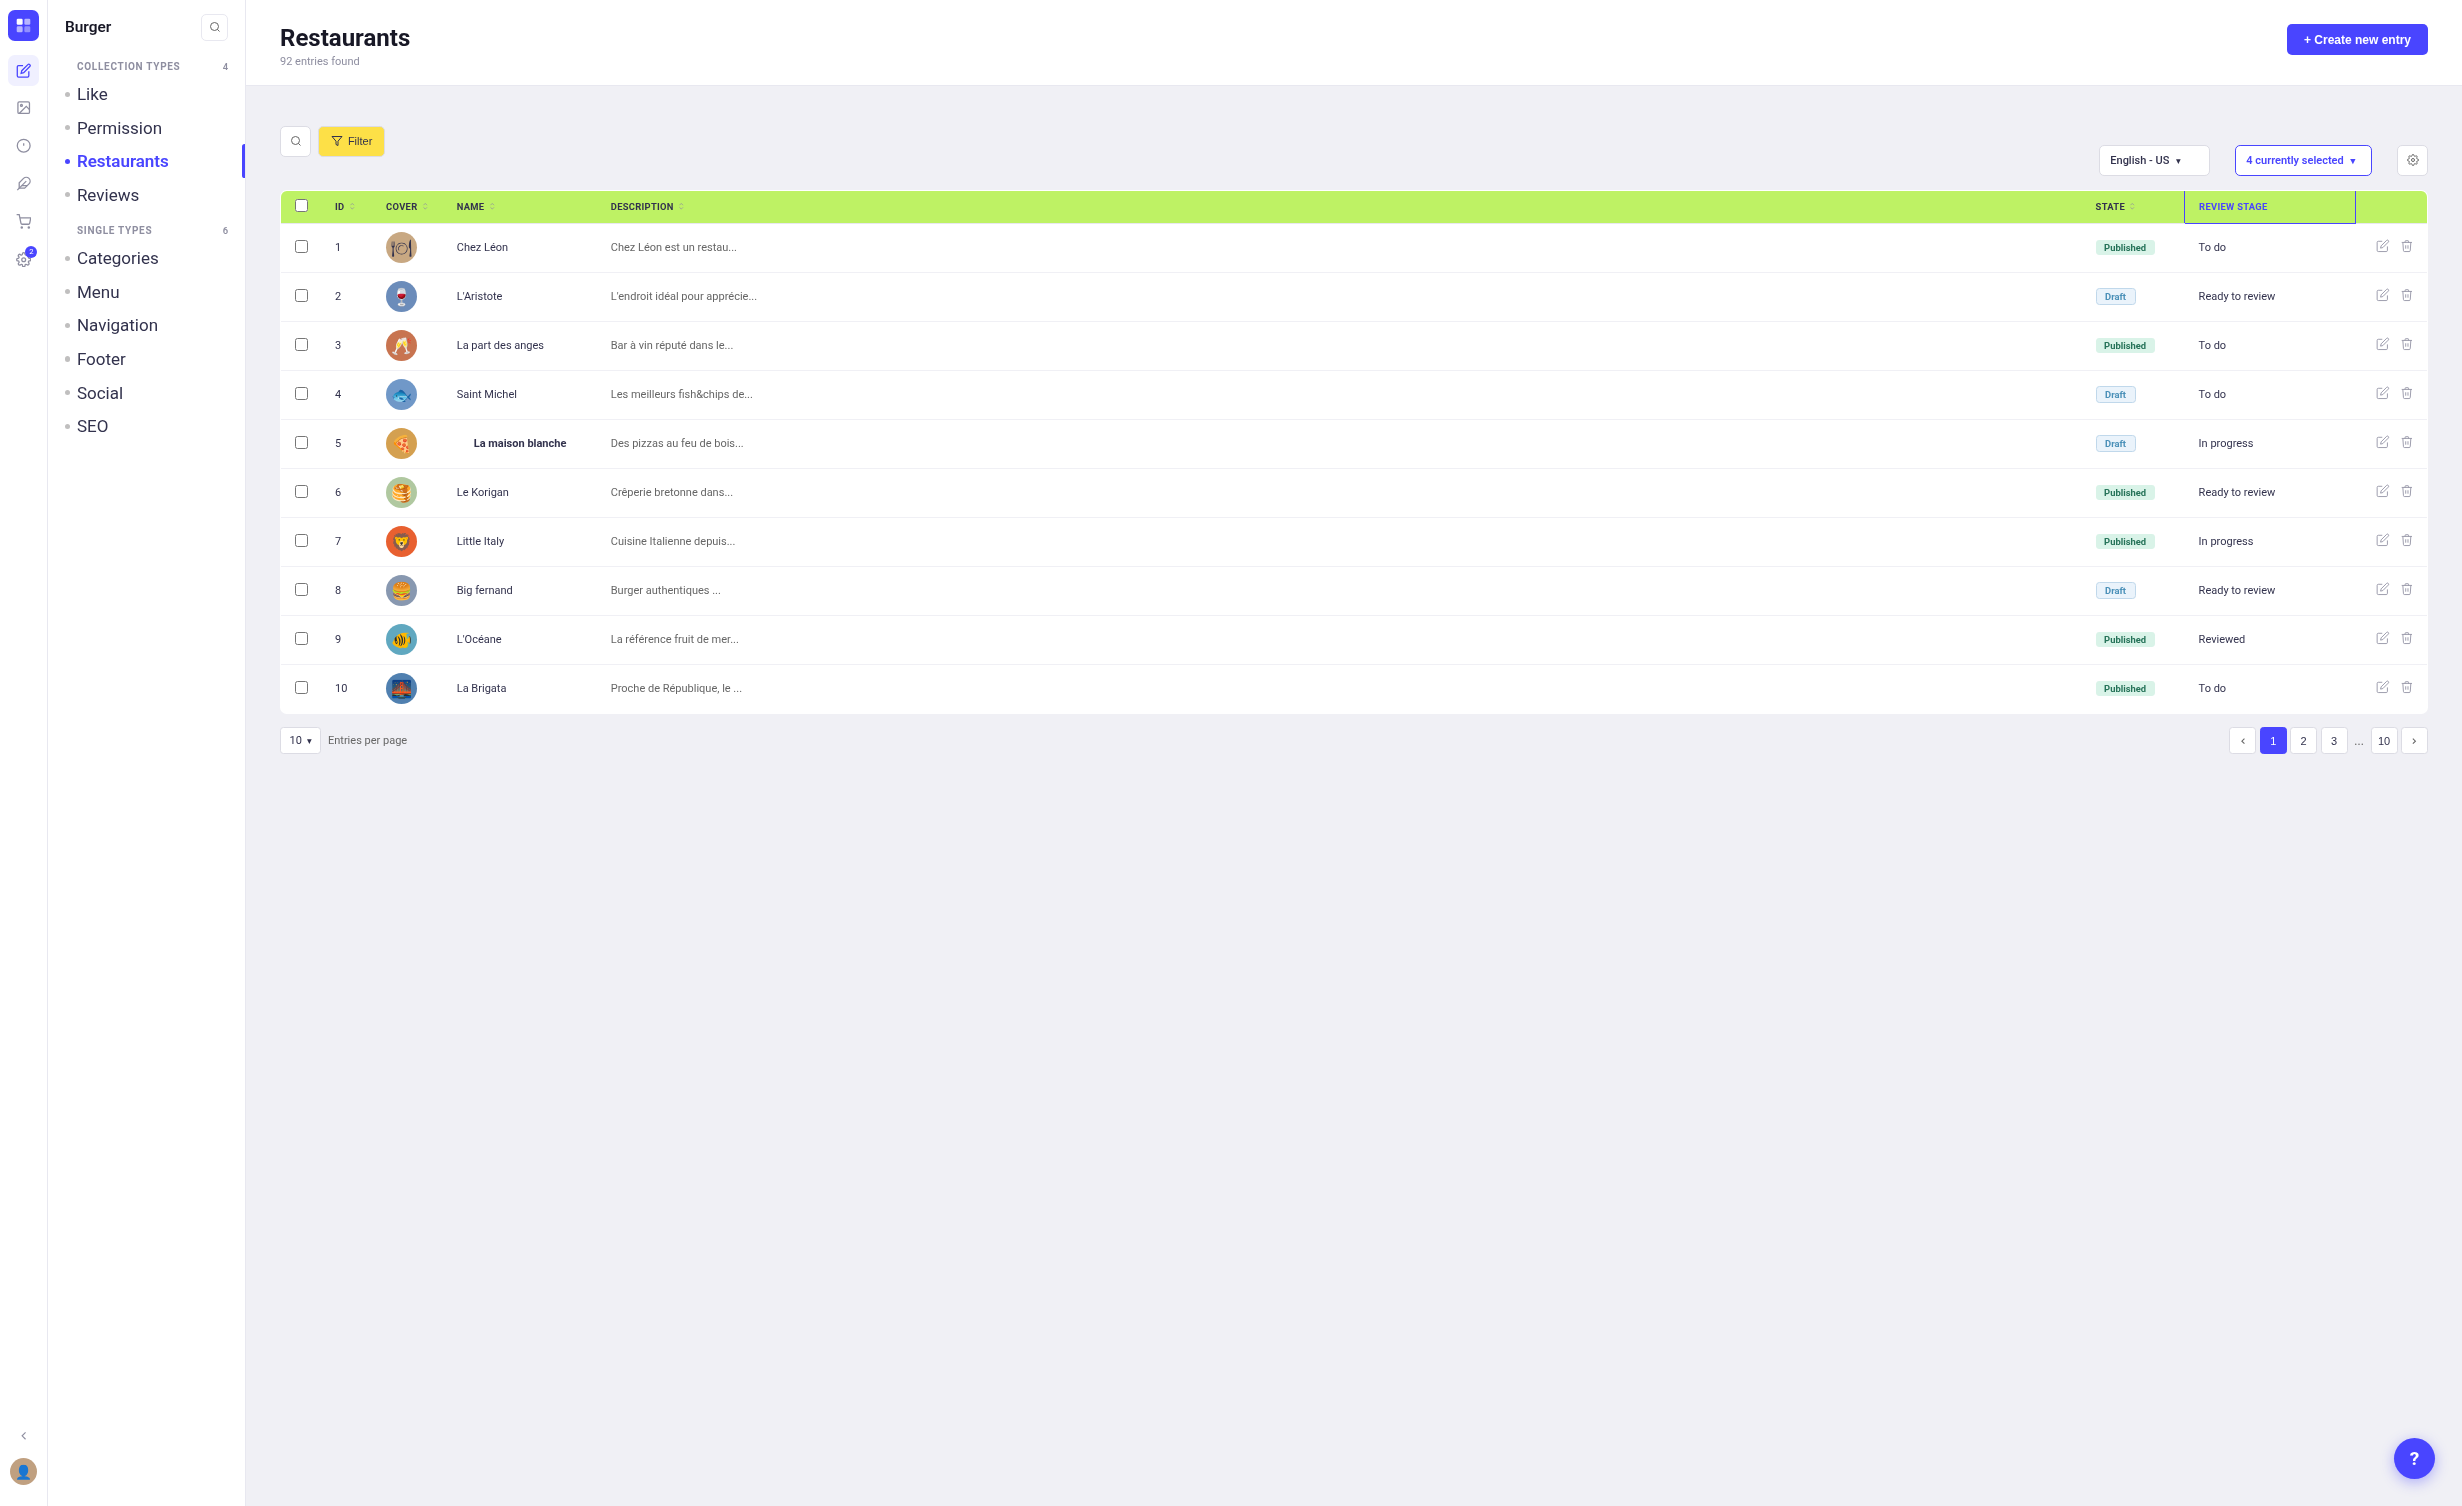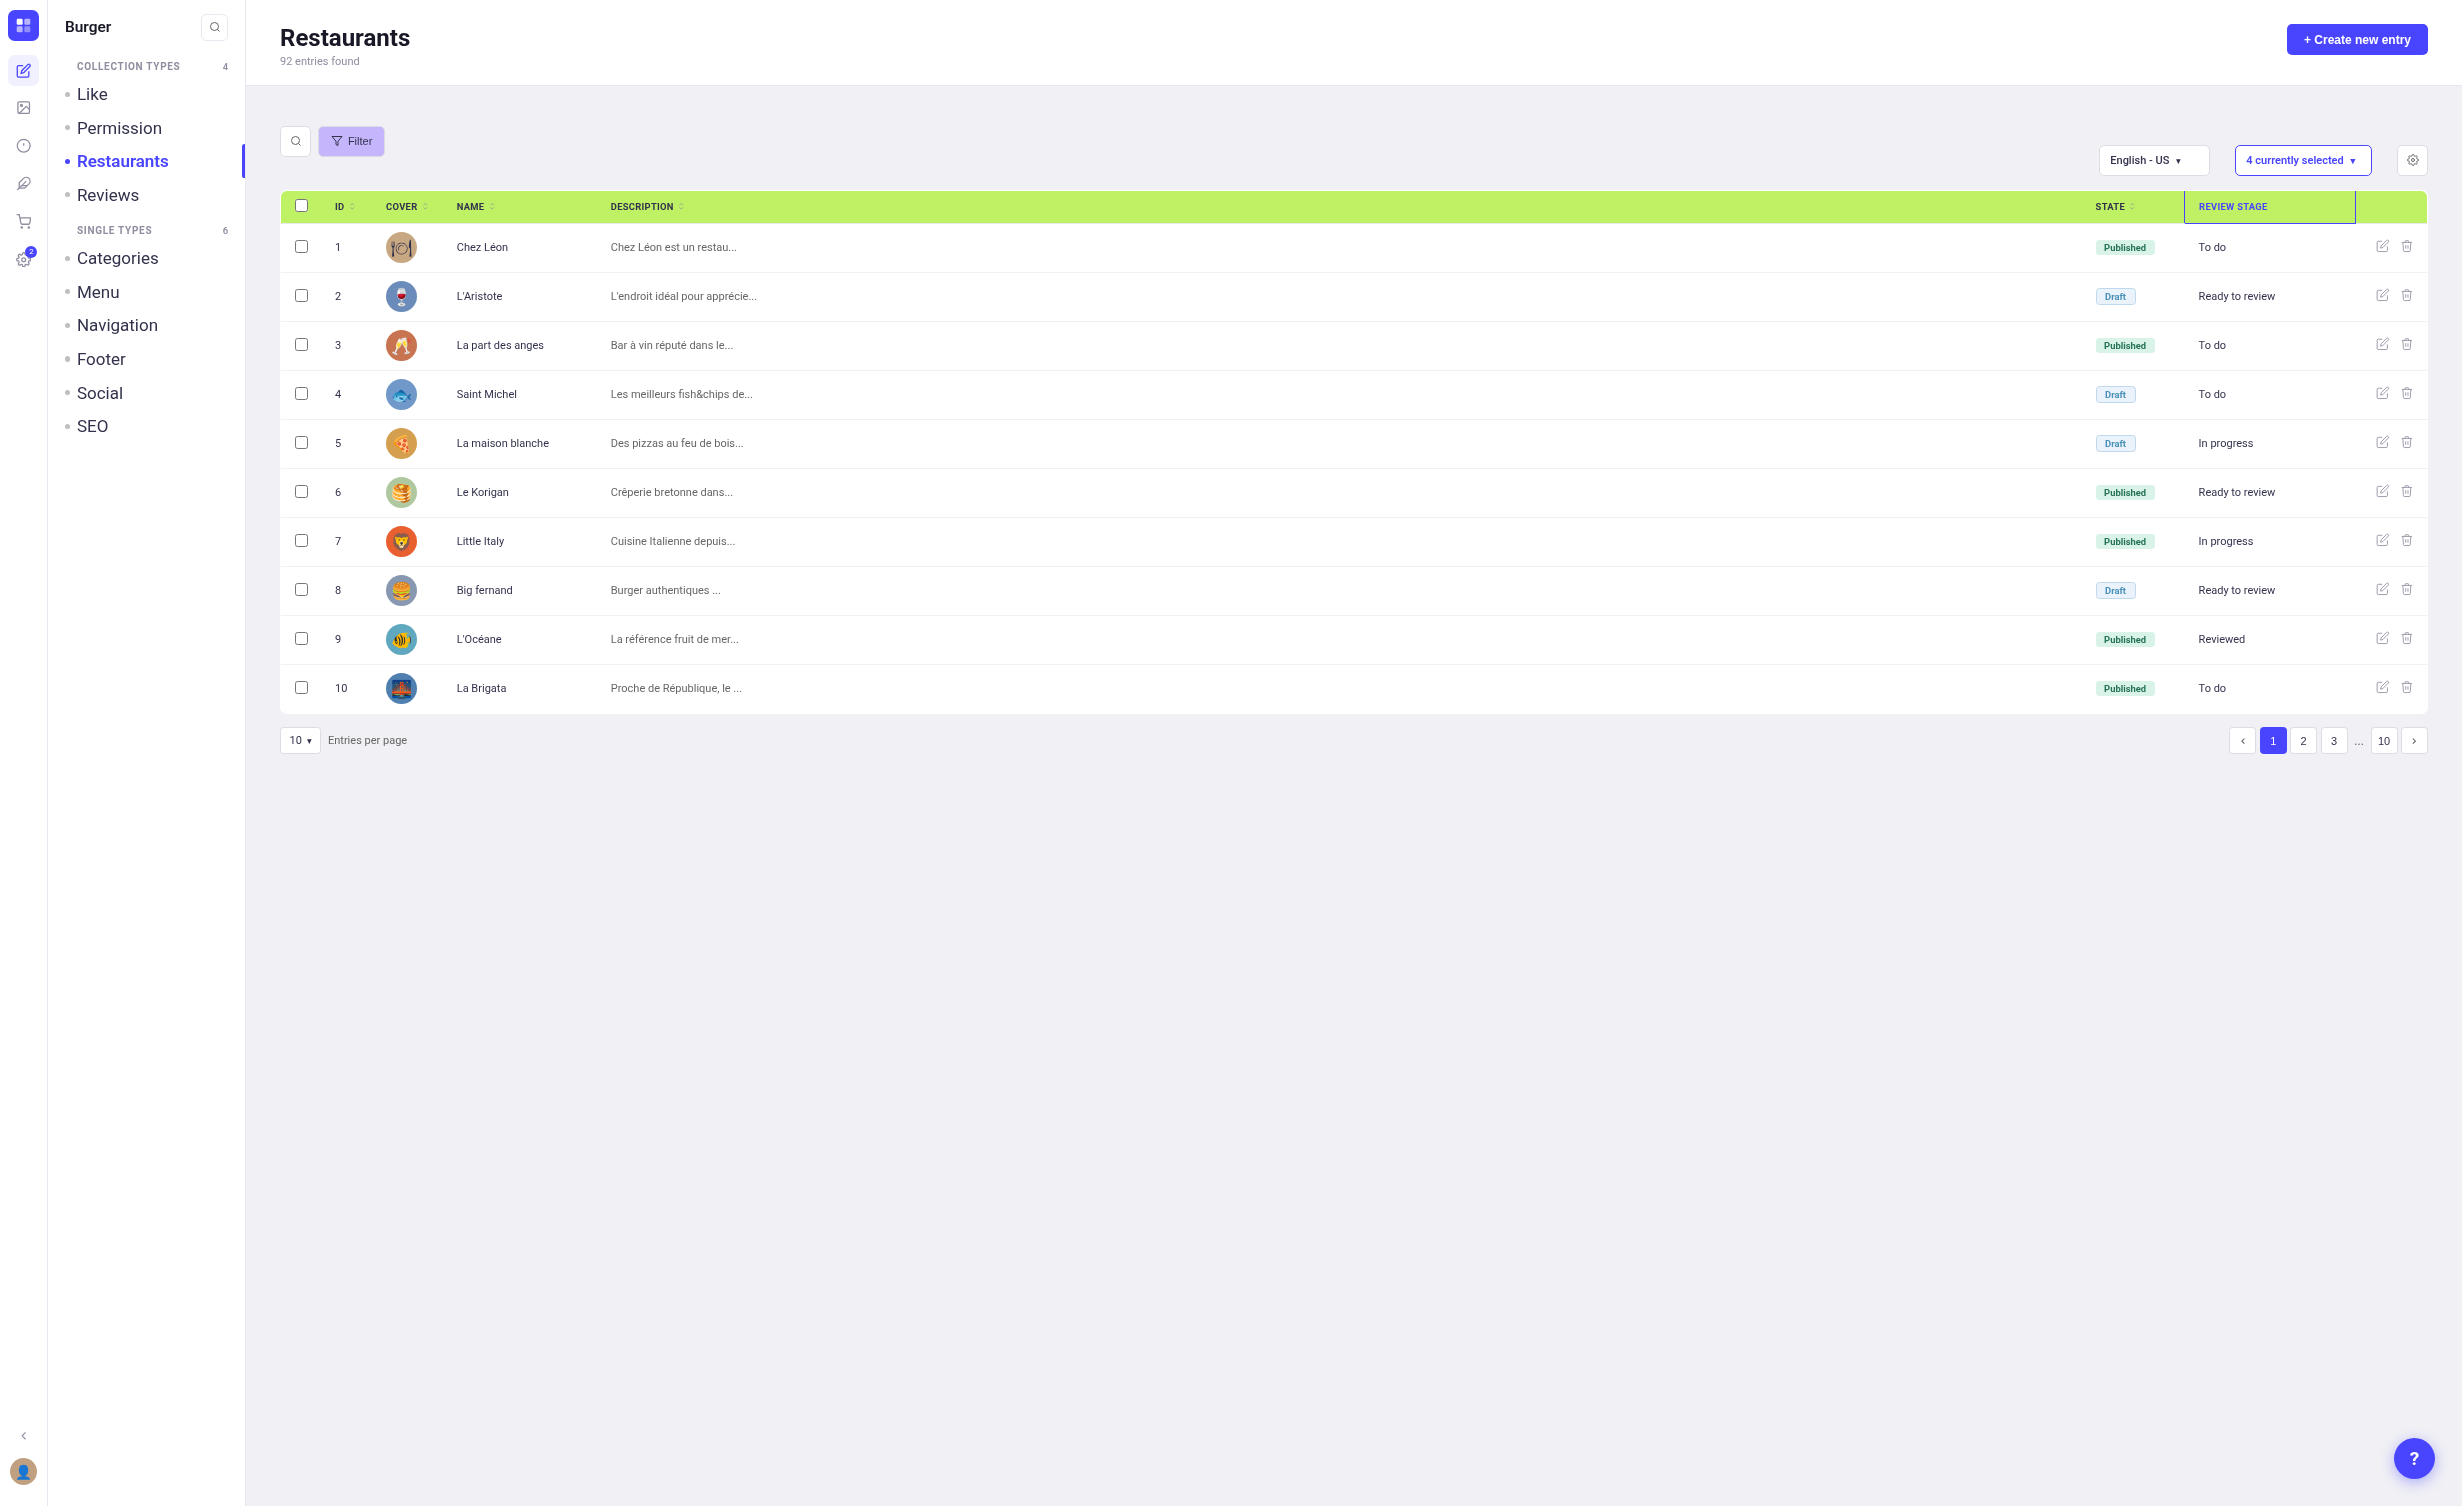"Filter" .filter-btn { background: #c4b5fd -> #fde047 }
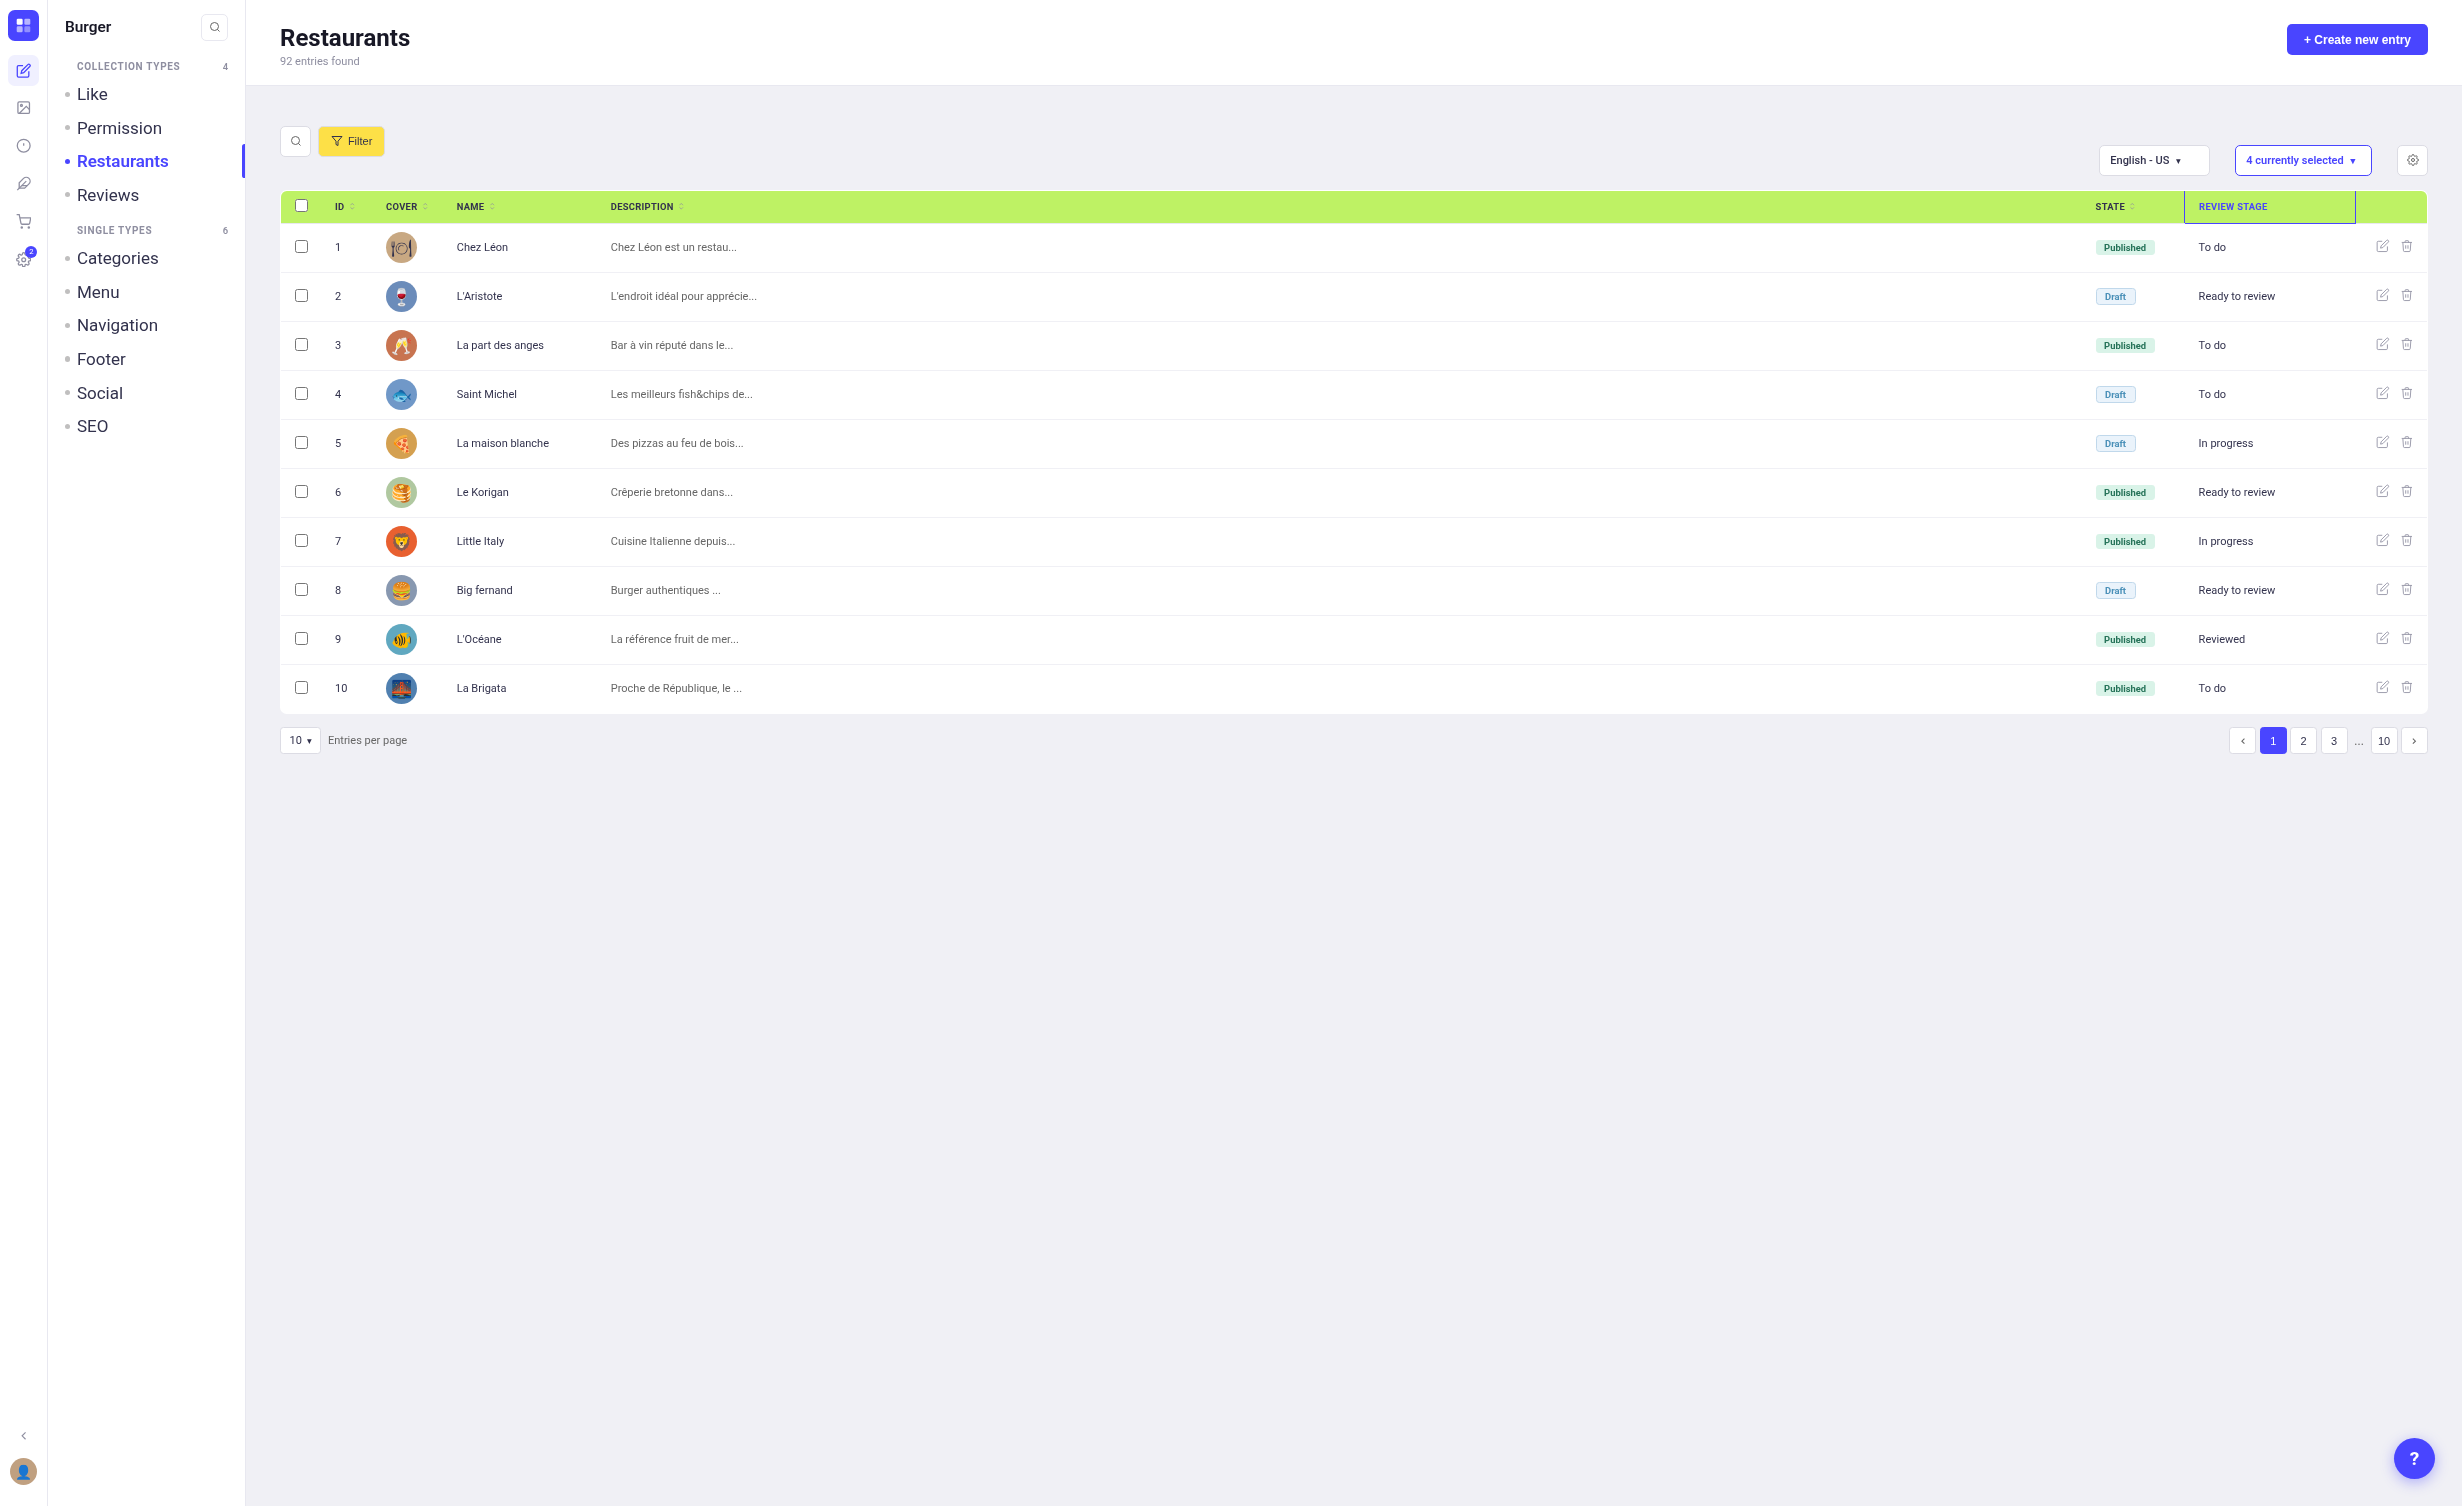"La maison blanche" td.td-name { font-weight: 400 -> 700; text-align: none -> center }
